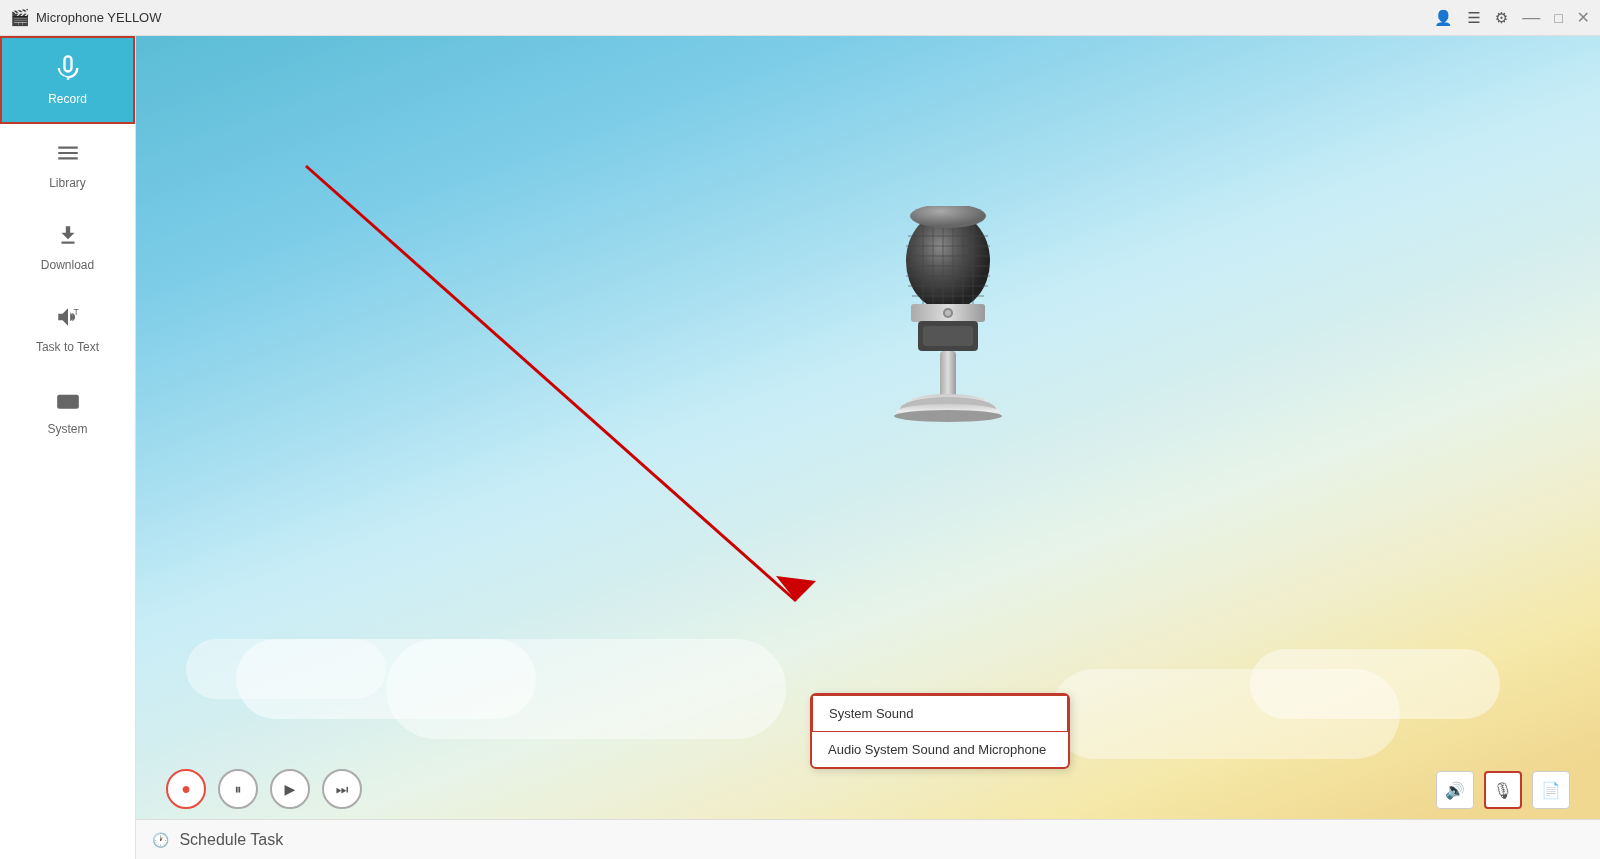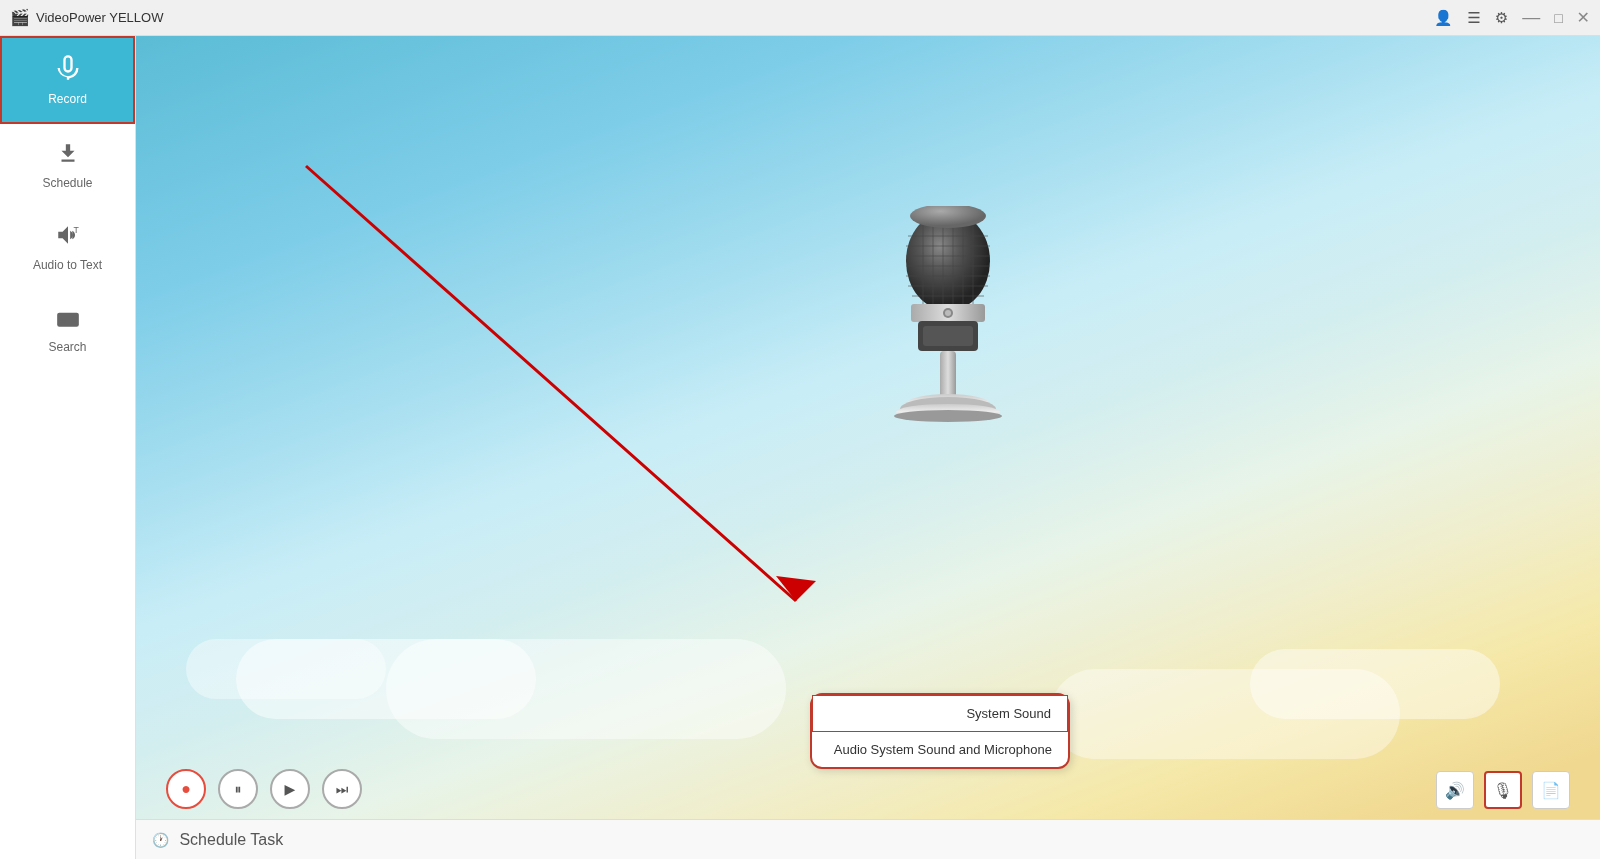"VideoPower YELLOW" span.titlebar-title { text: VideoPower -> Microphone }
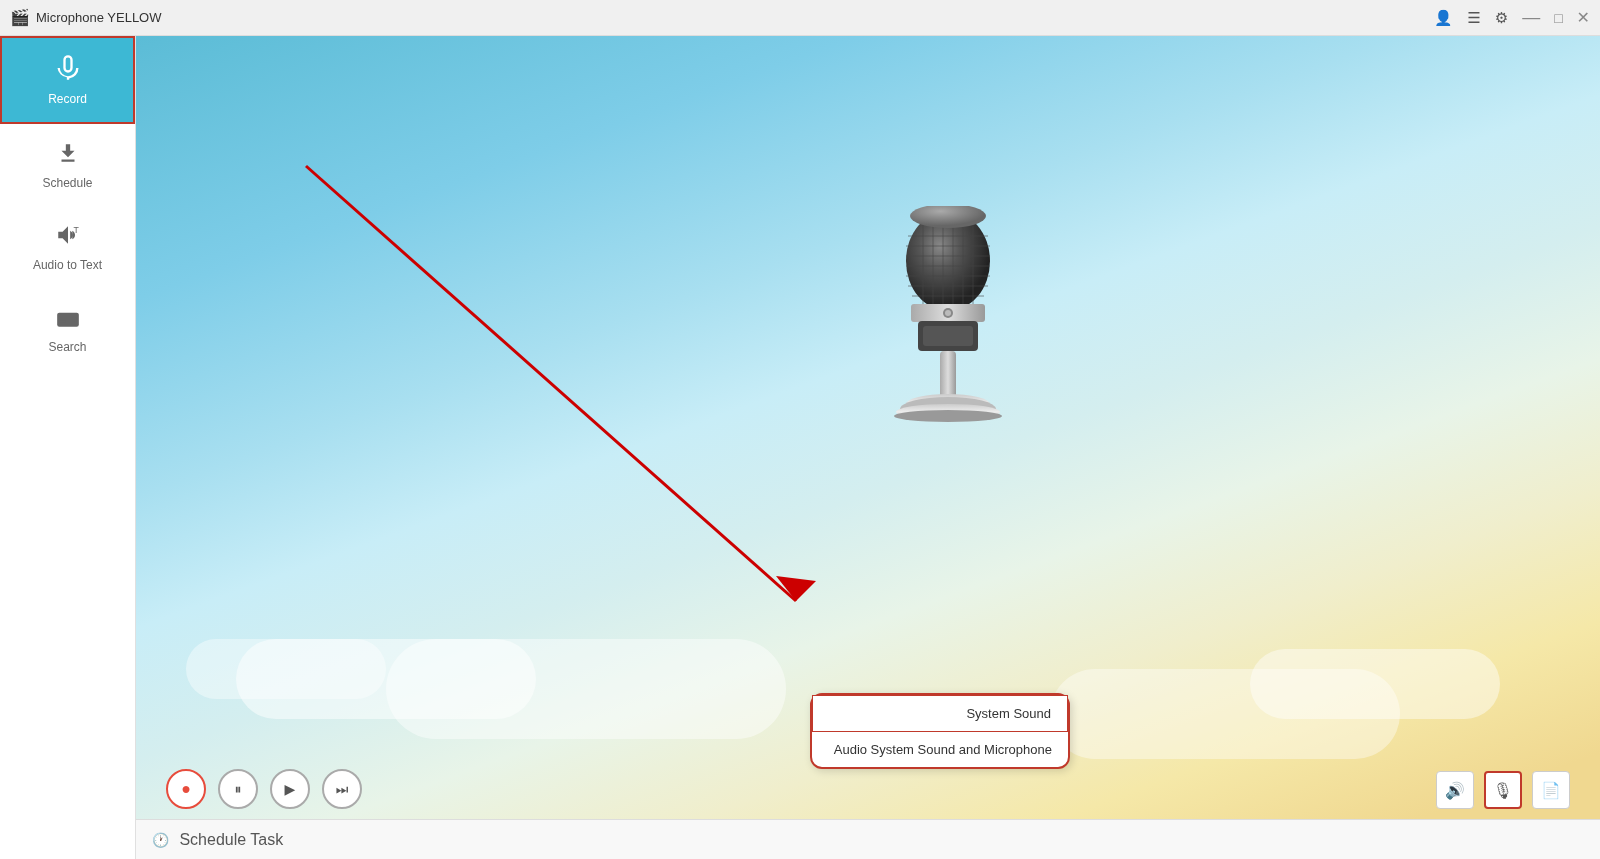"Library" div.sidebar-item { html: none -> <div> <span> <svg> <path></path> </svg> </span> <span>Library</span> </div> }
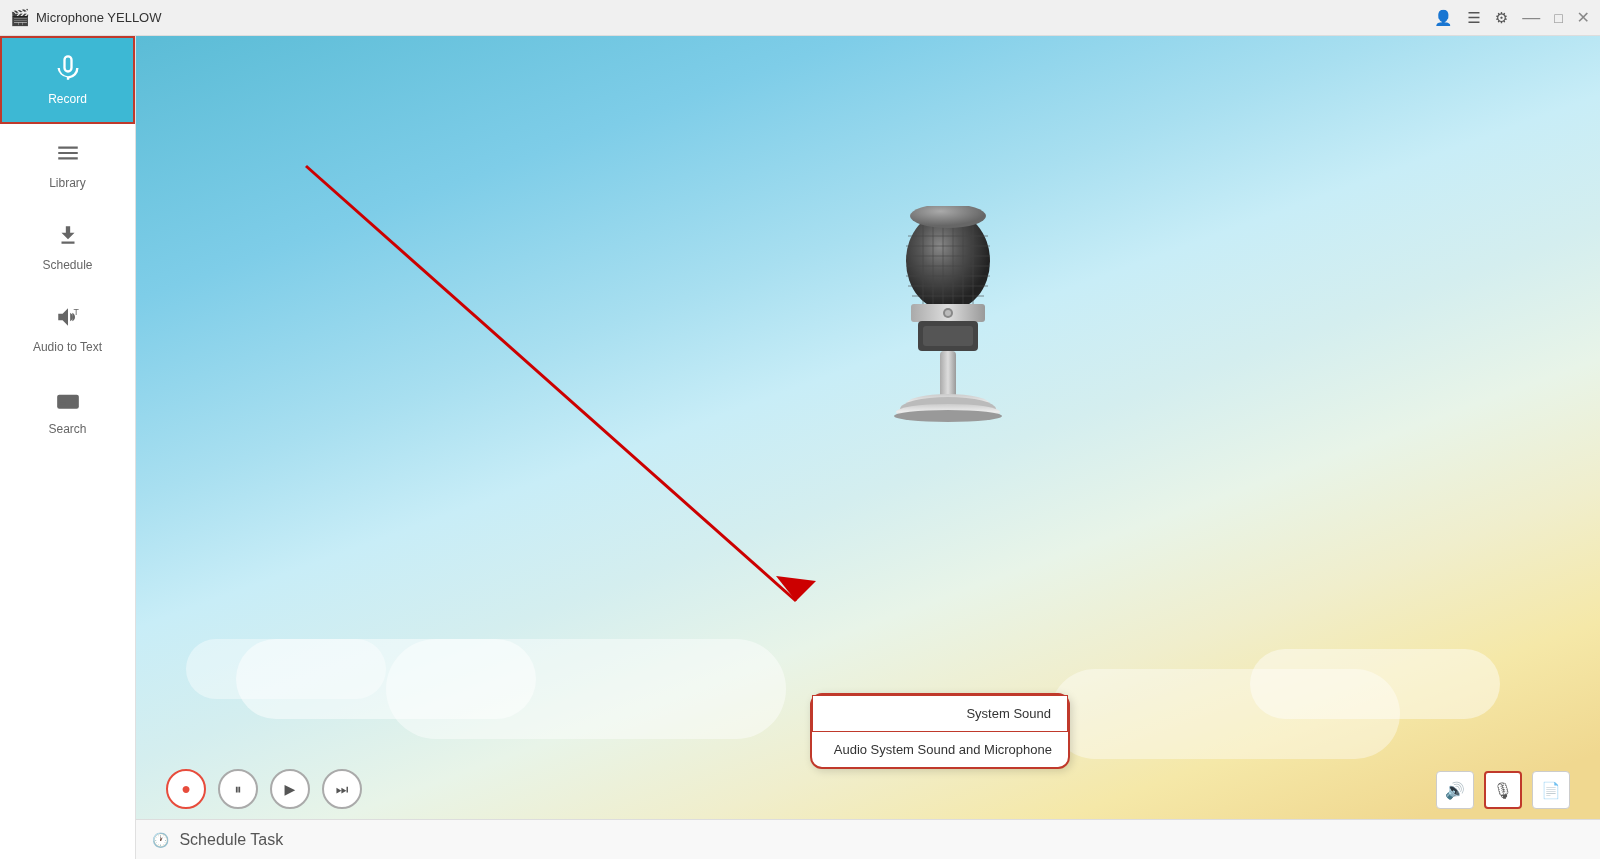"Schedule" span.label { text: Schedule -> Download }
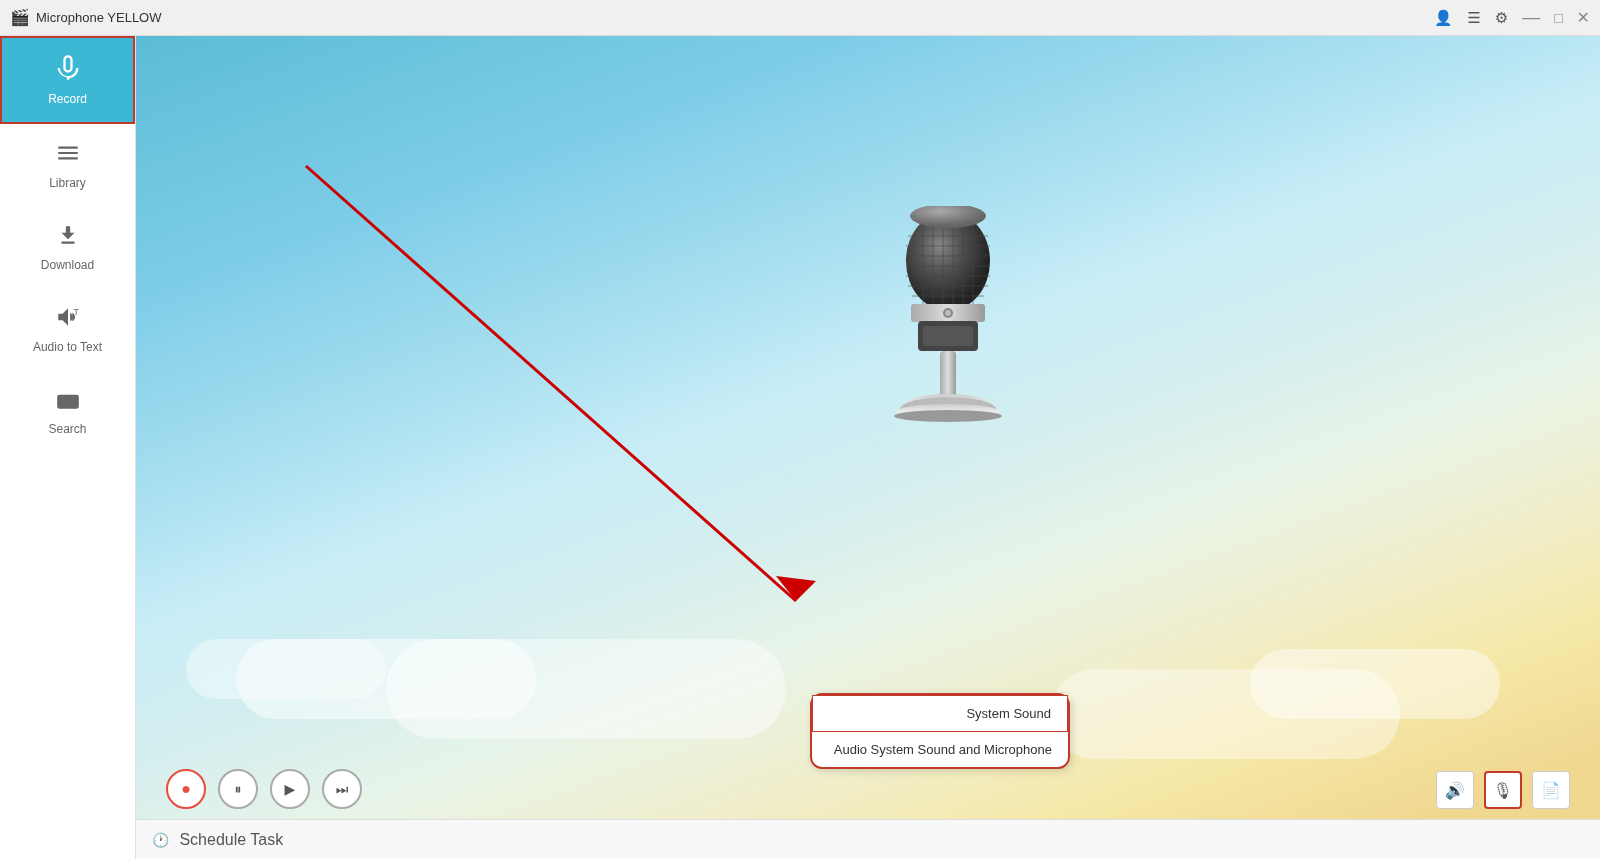"Audio to Text" span.label { text: Audio -> Task }
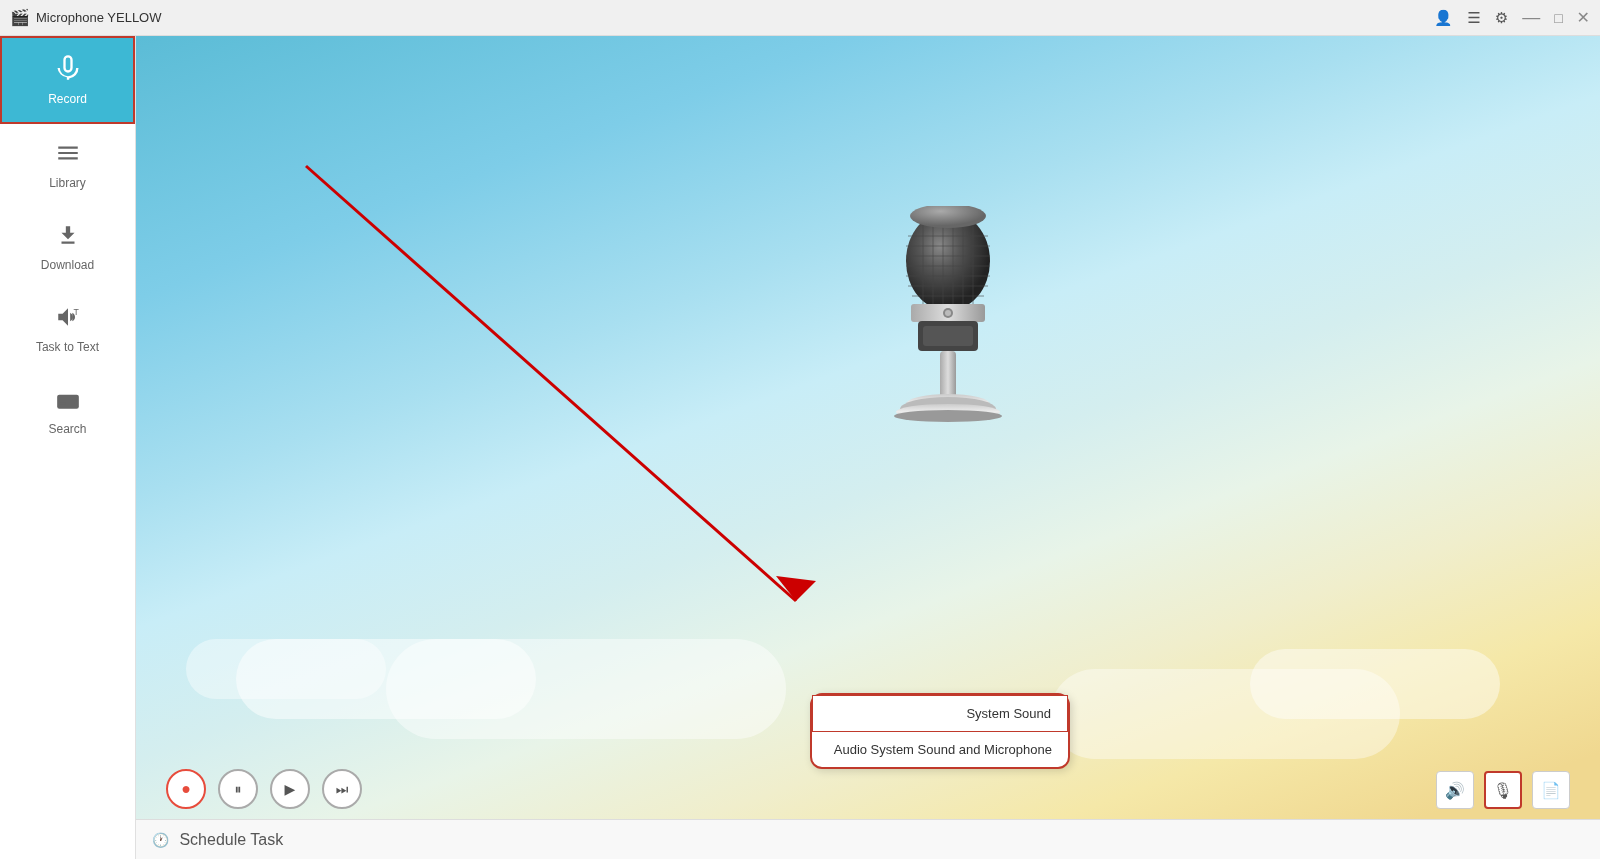"Search" span.label { text: Search -> System }
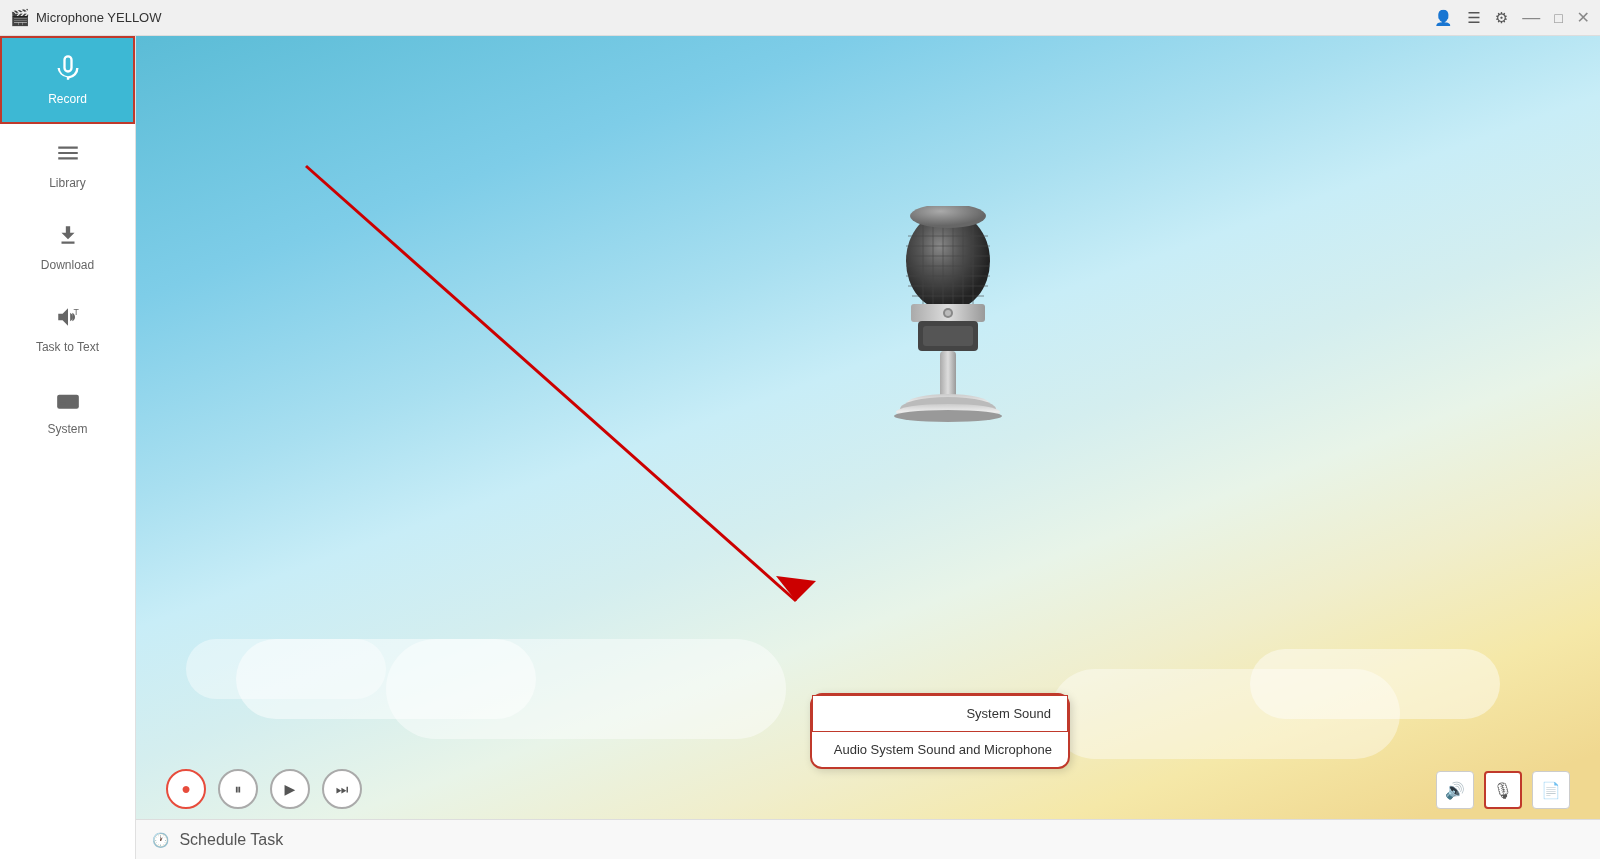"System Sound" .dropdown-menu { border-radius: 12px -> 6px; text-align: right -> none }
